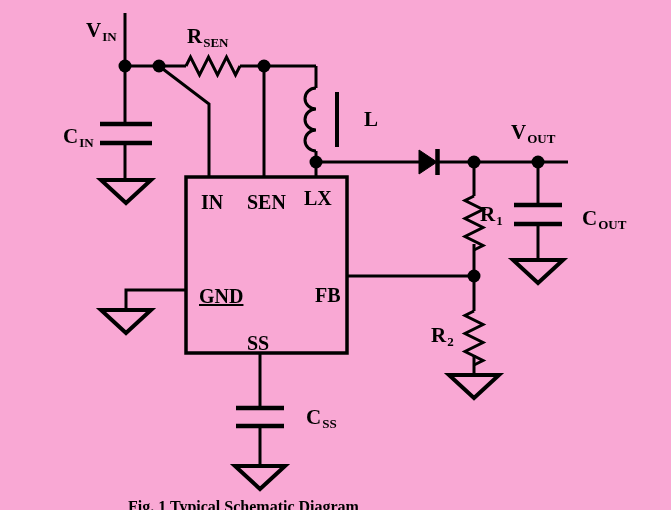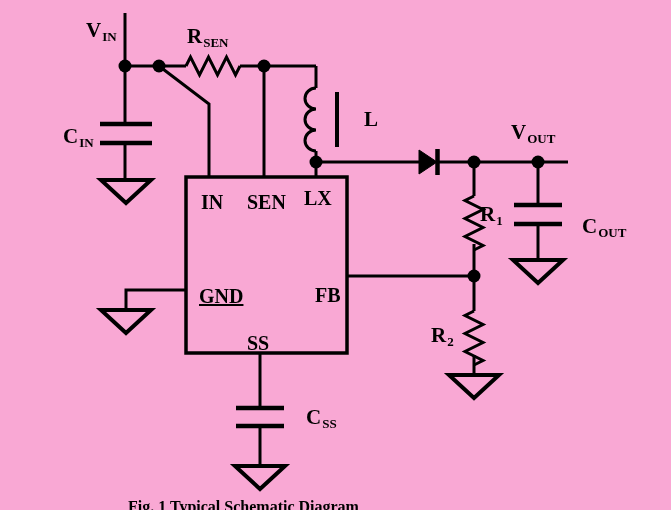"COUT" div.lbl { top: 216px -> 208px }
